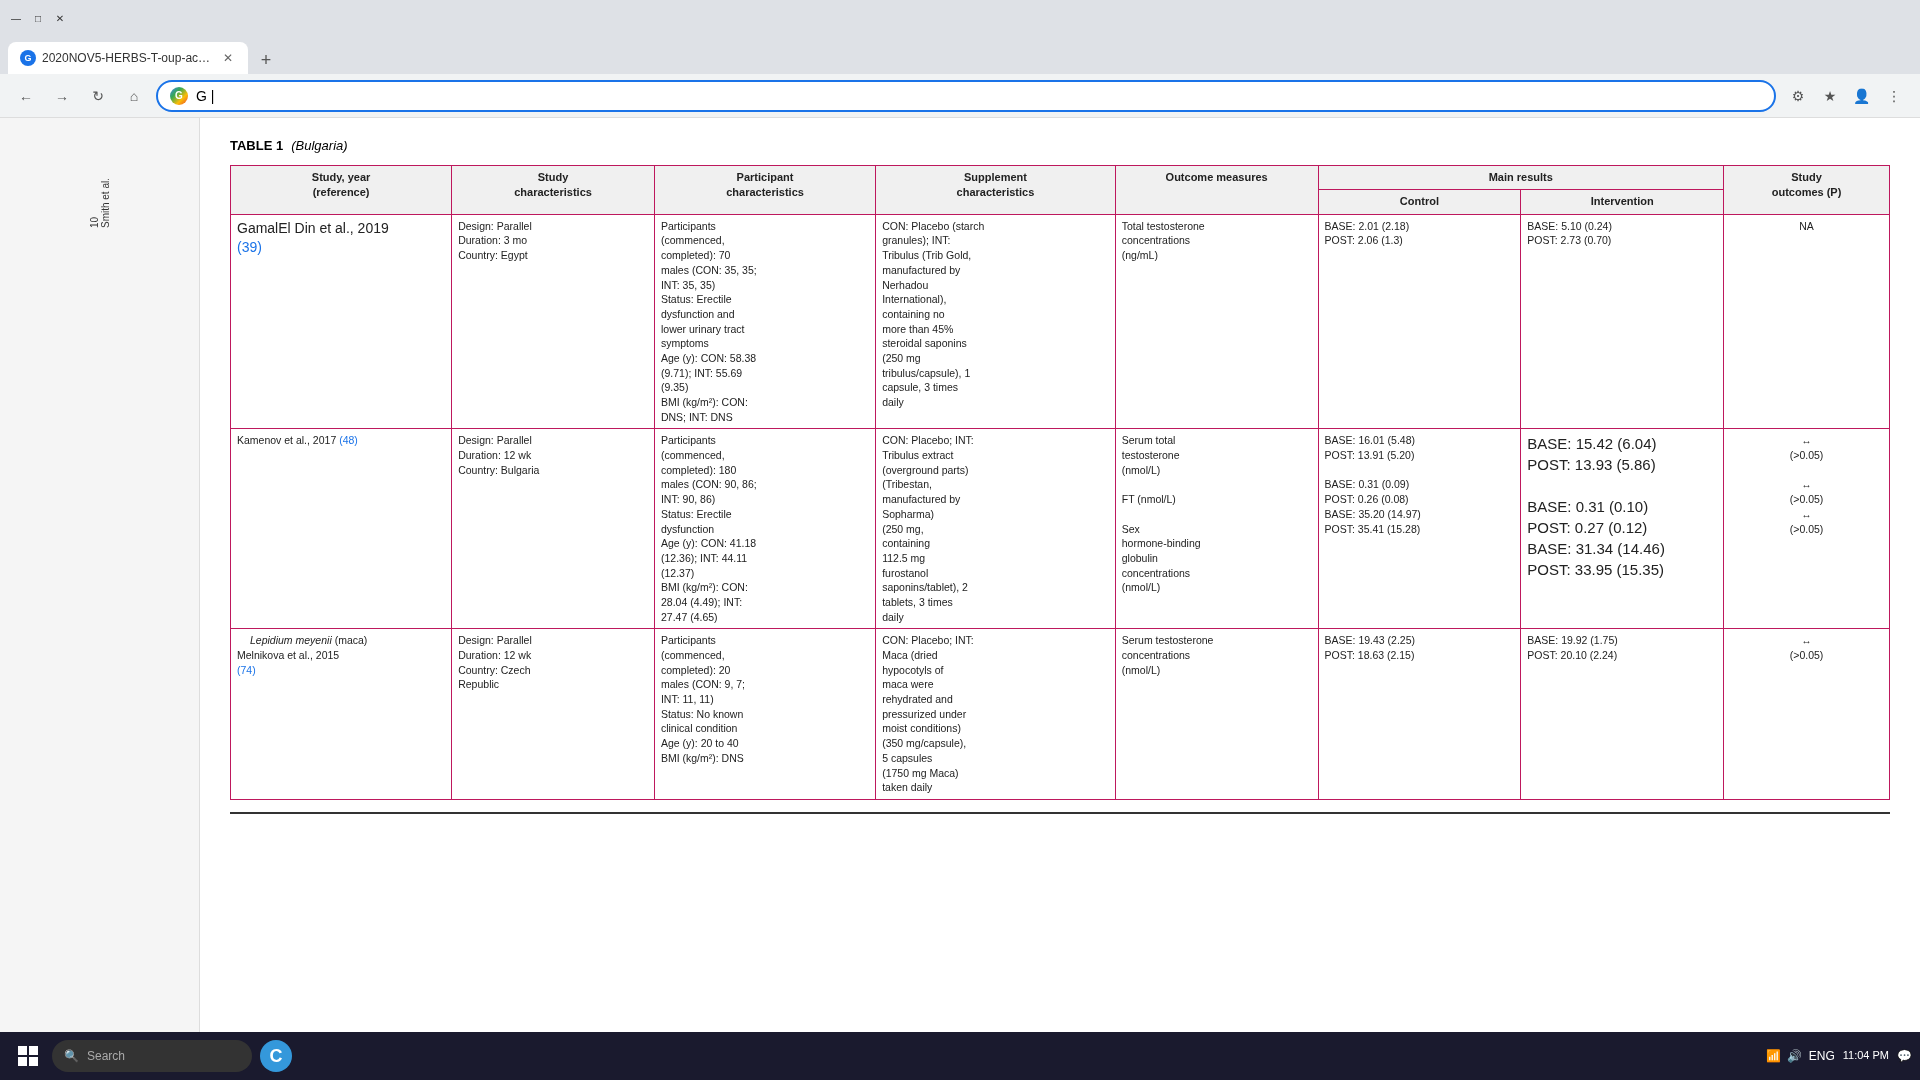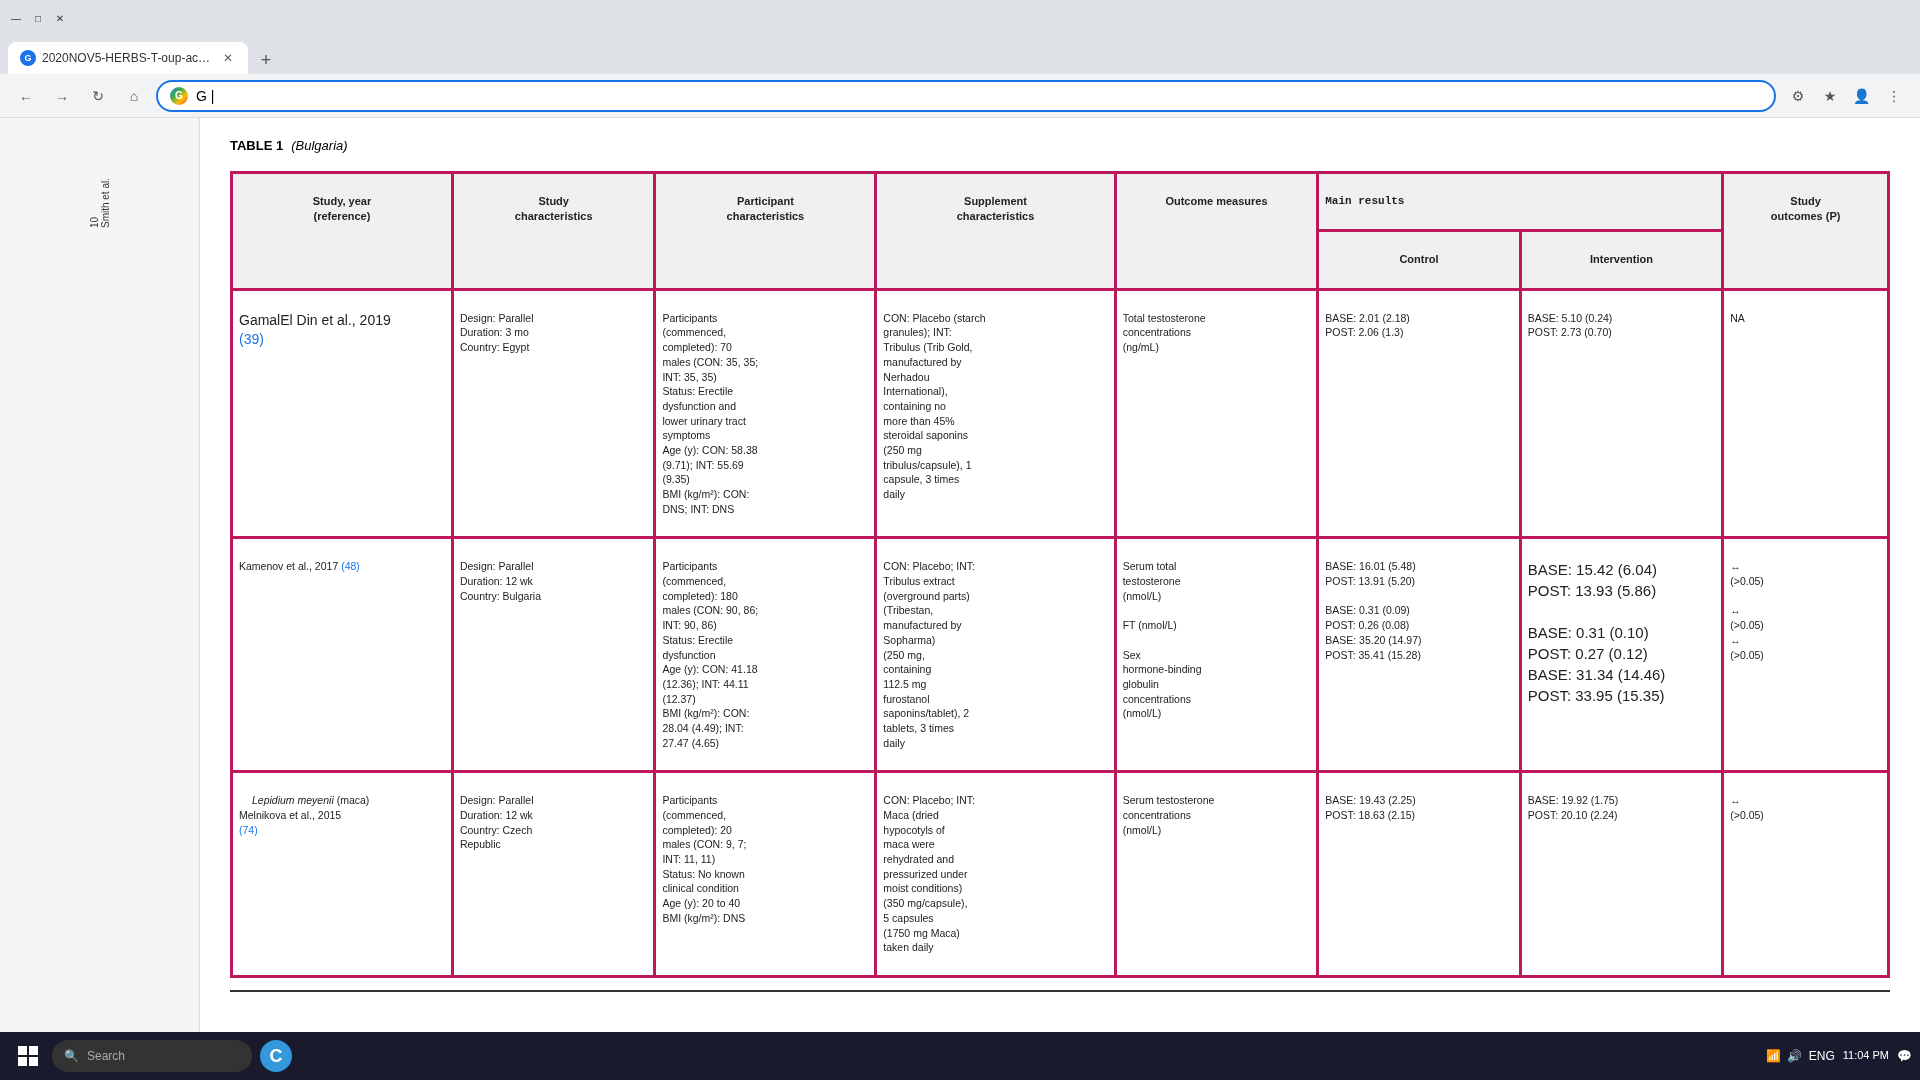"TABLE 1" .table-header-row { margin-bottom: 18px -> 12px }
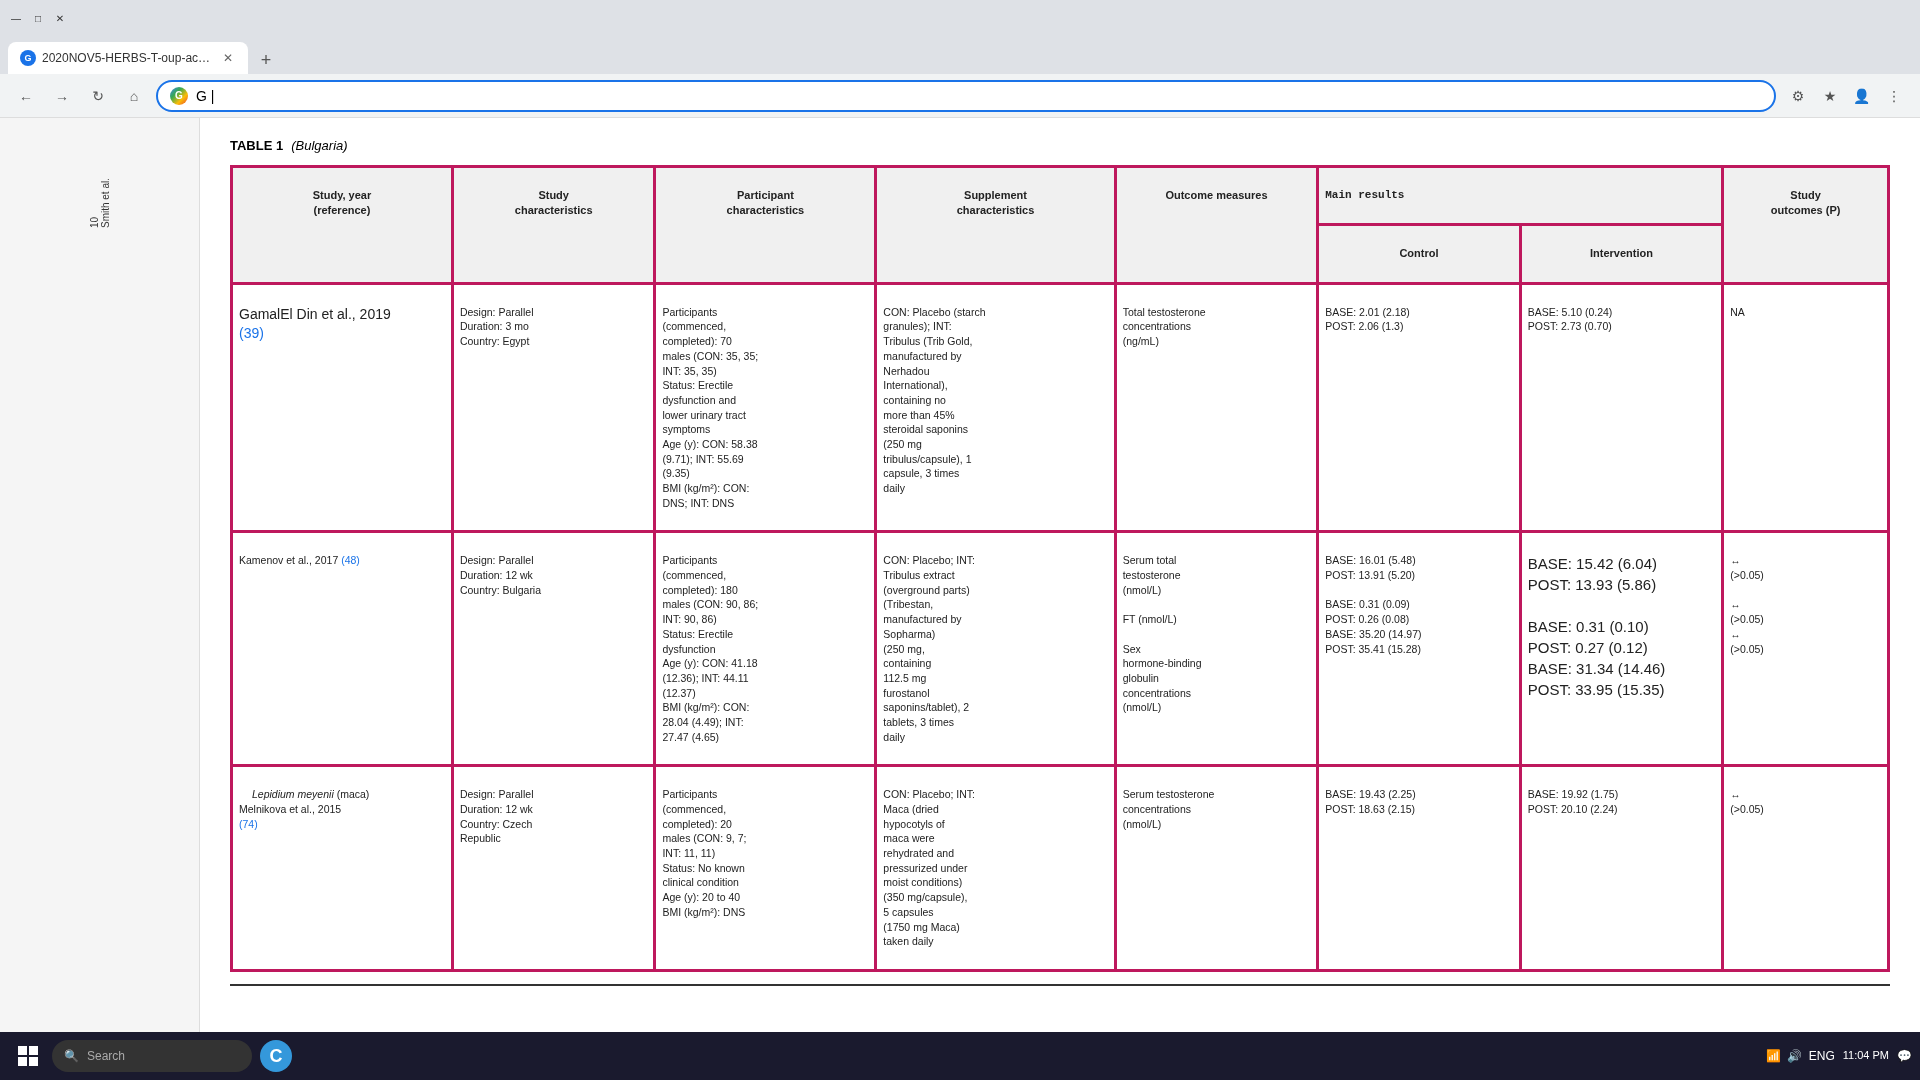"Study, year" th, td { border: 3px solid #be185d -> 1px solid #be185d; padding: 20px 6px -> 4px 6px }
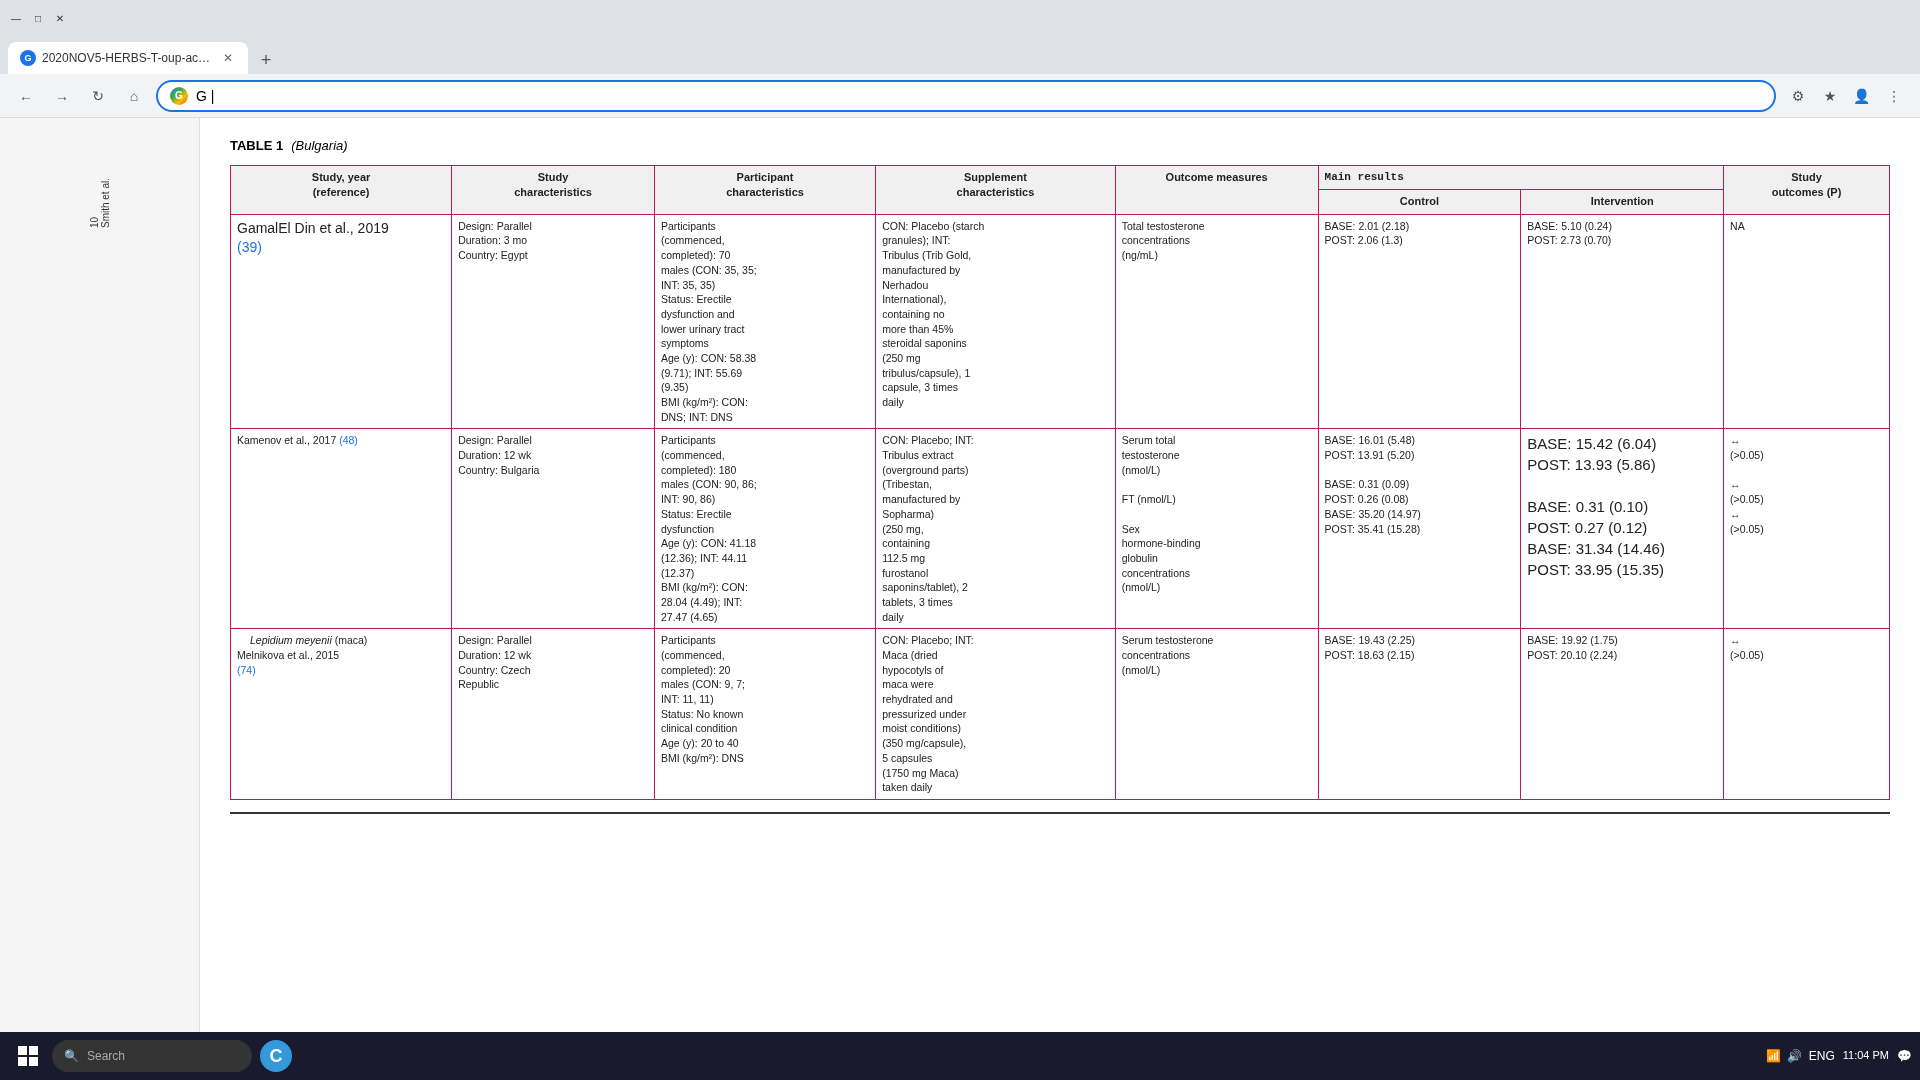"Main results" .main-results-header { font-family: Liberation Mono, monospace -> none; text-align: left -> center }
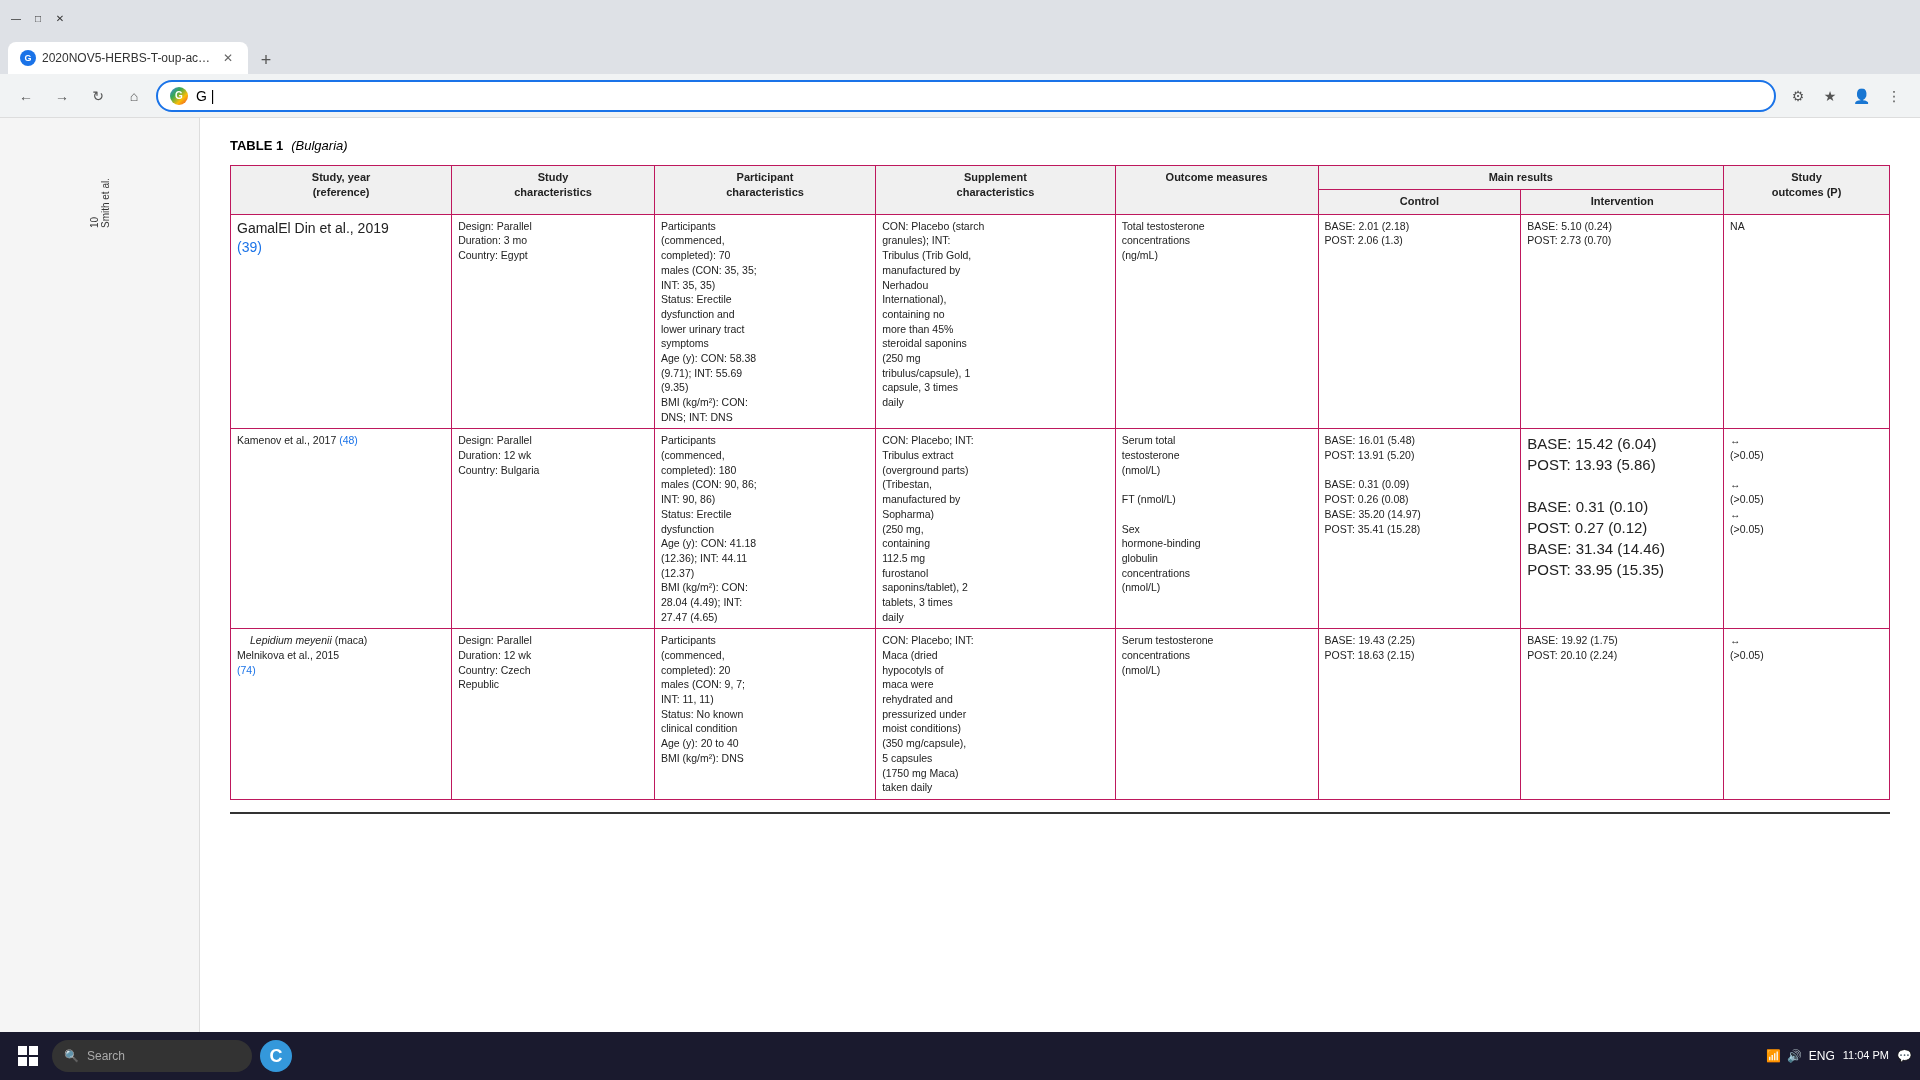"NA" .center { text-align: left -> center }
